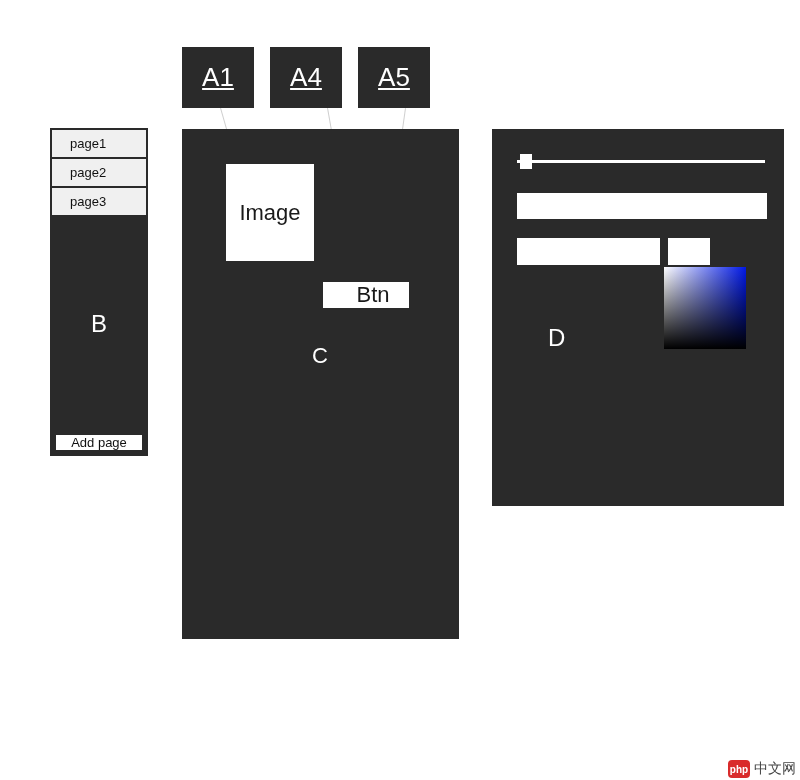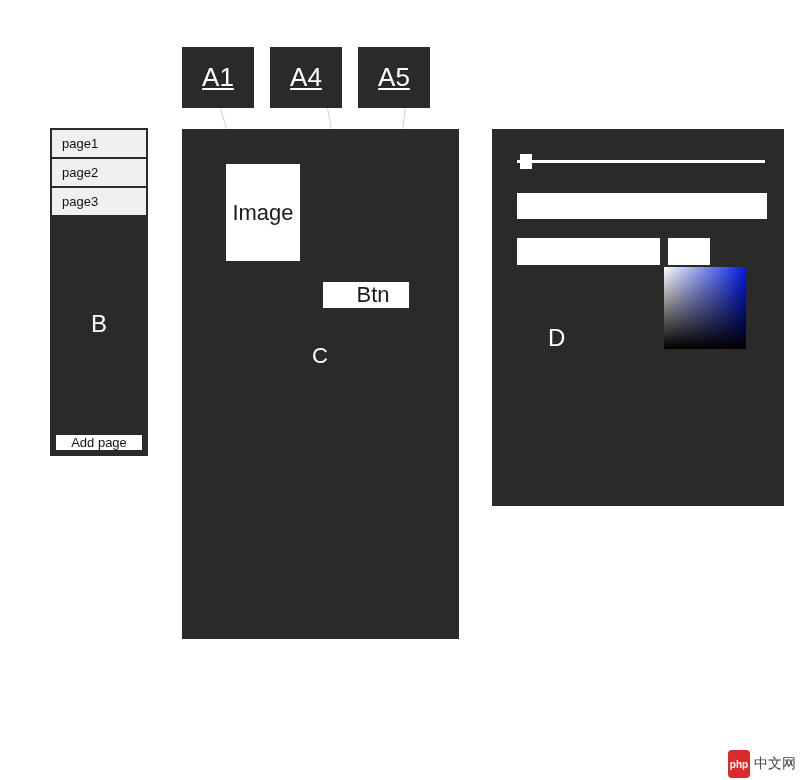"page1" .page-item { padding: 6px 10px -> 6px 18px }
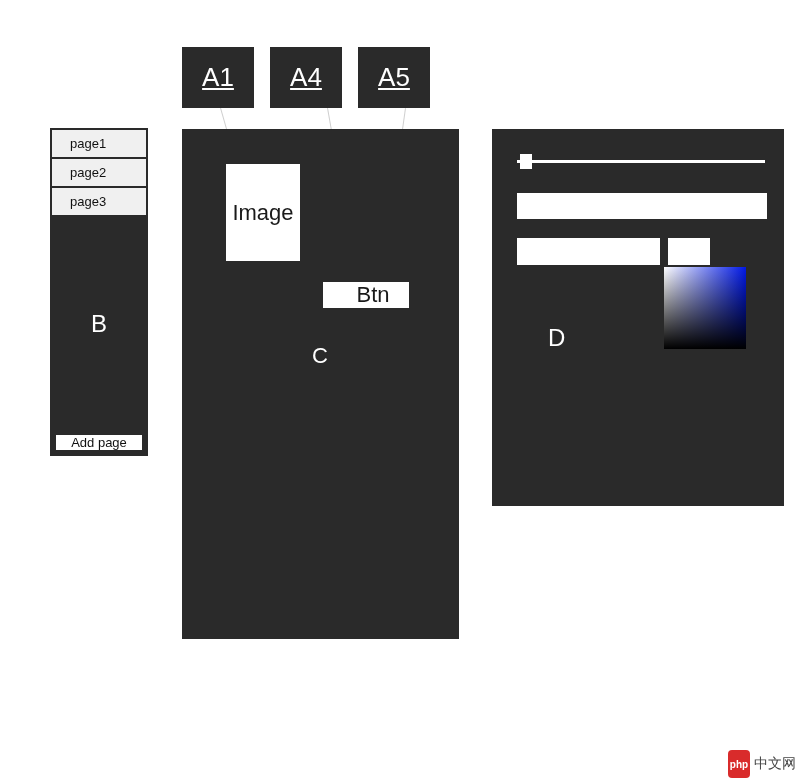"Image" .img-widget { width: 74px -> 88px }
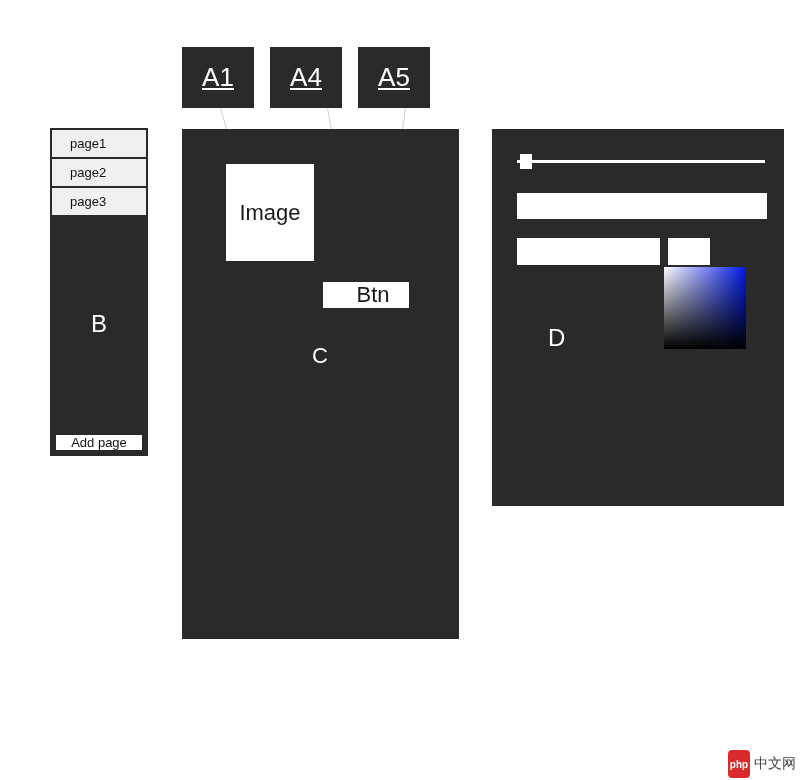"php" .wm-icon { height: 28px -> 18px }
